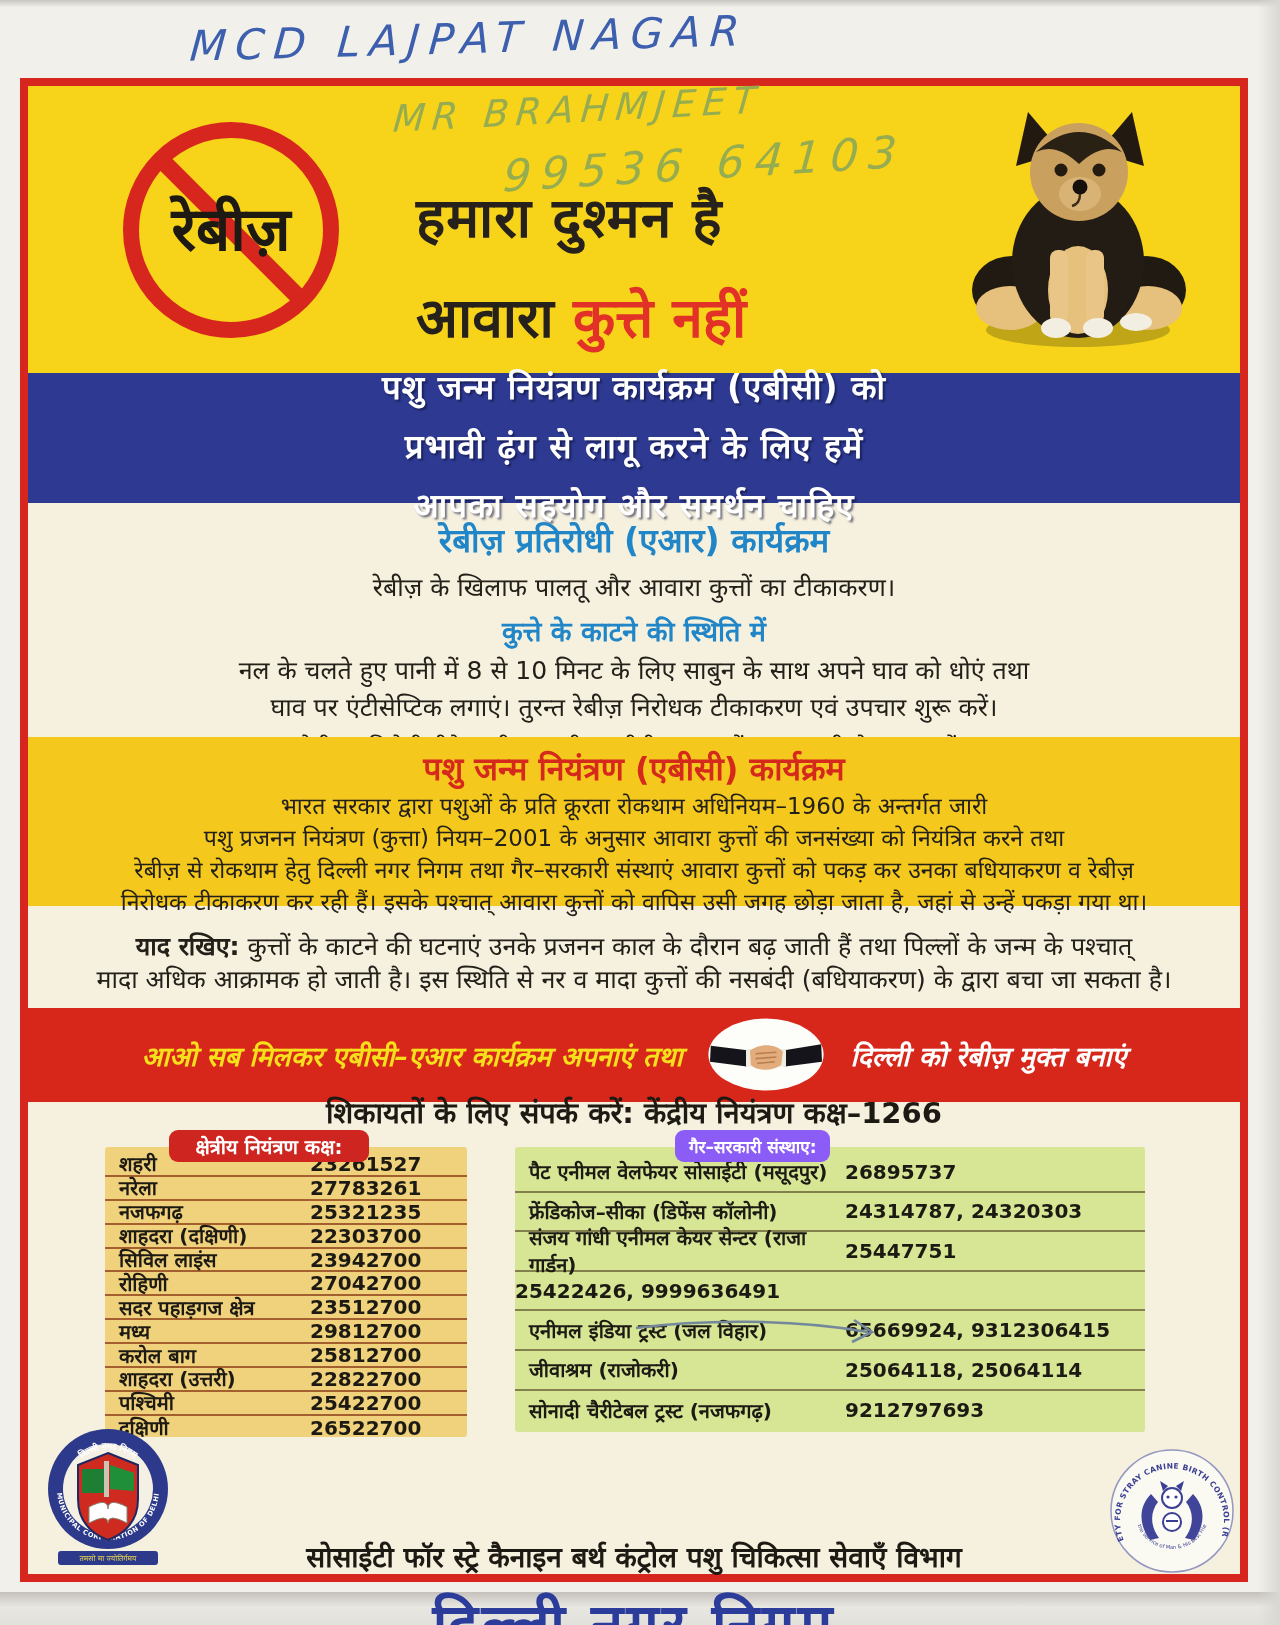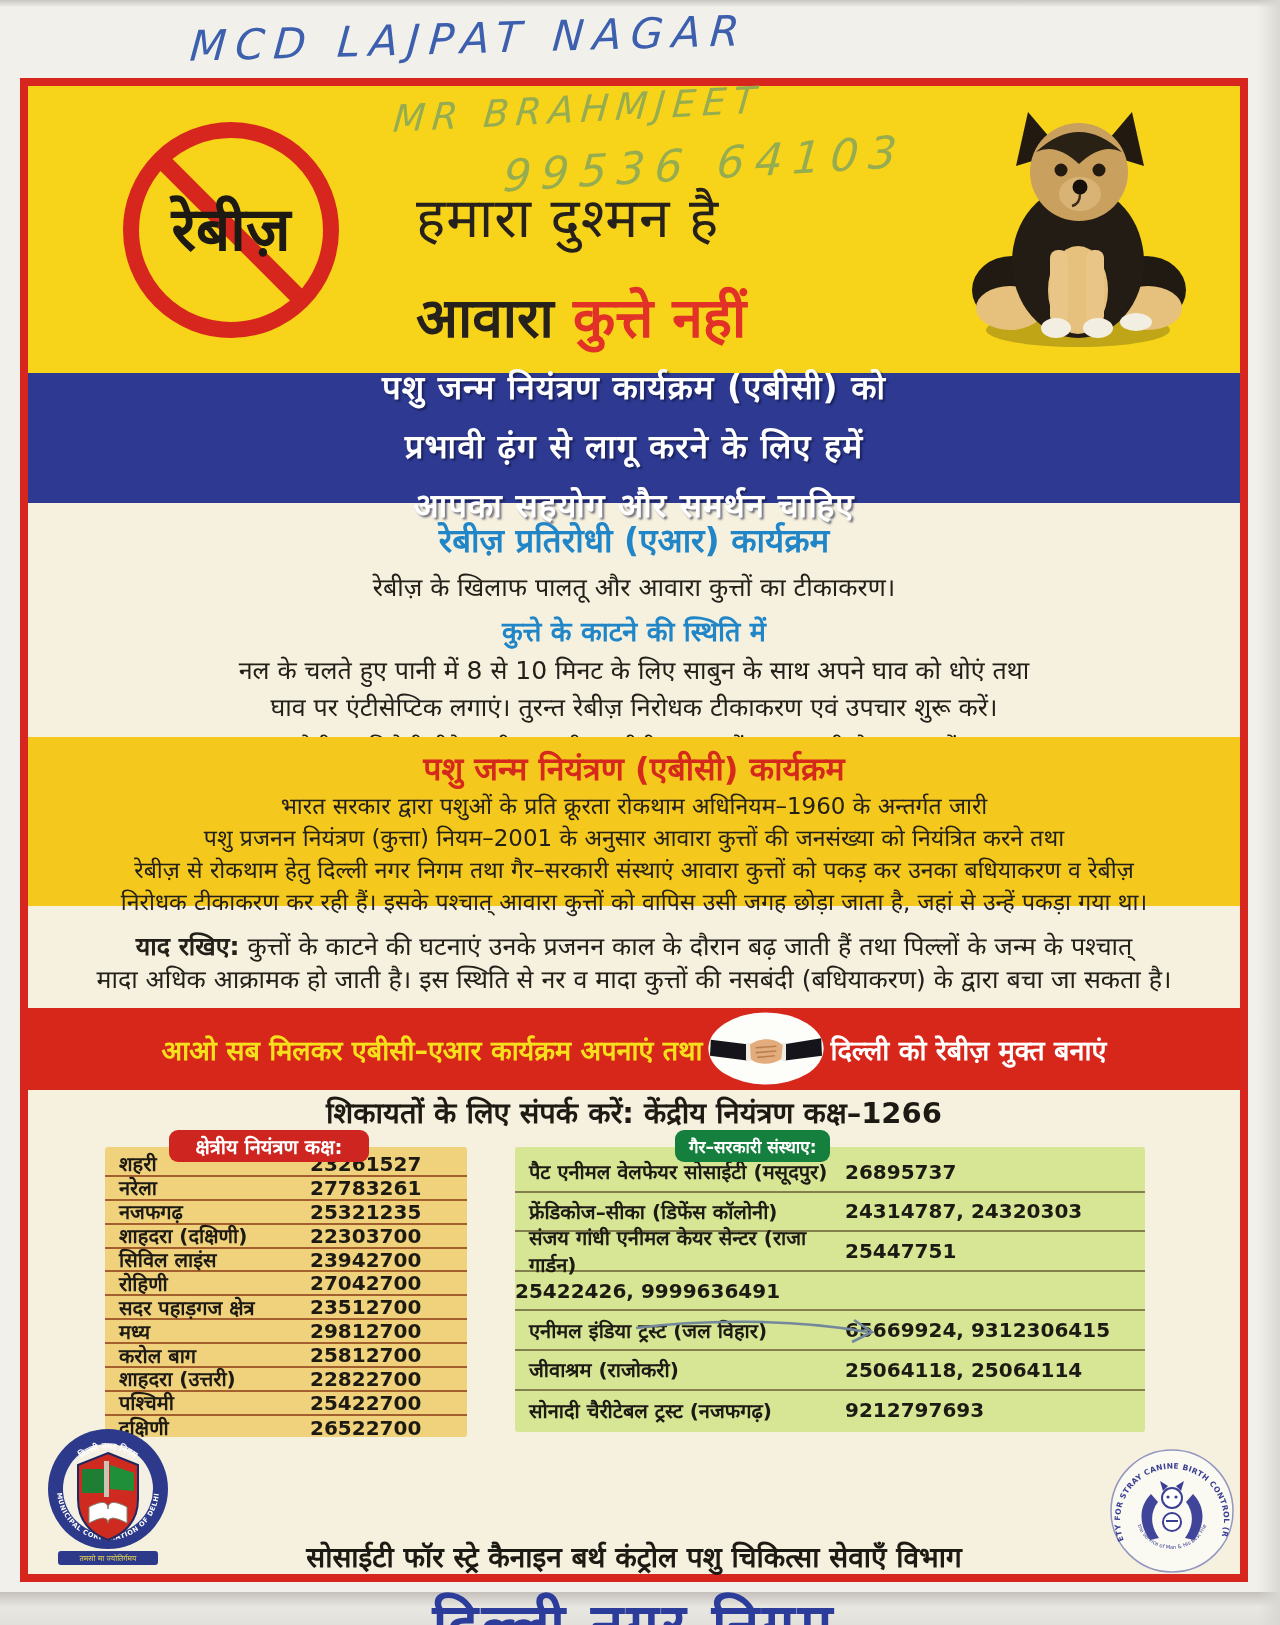"हमारा दुश्मन है" .title-l1 { font-weight: normal -> bold }
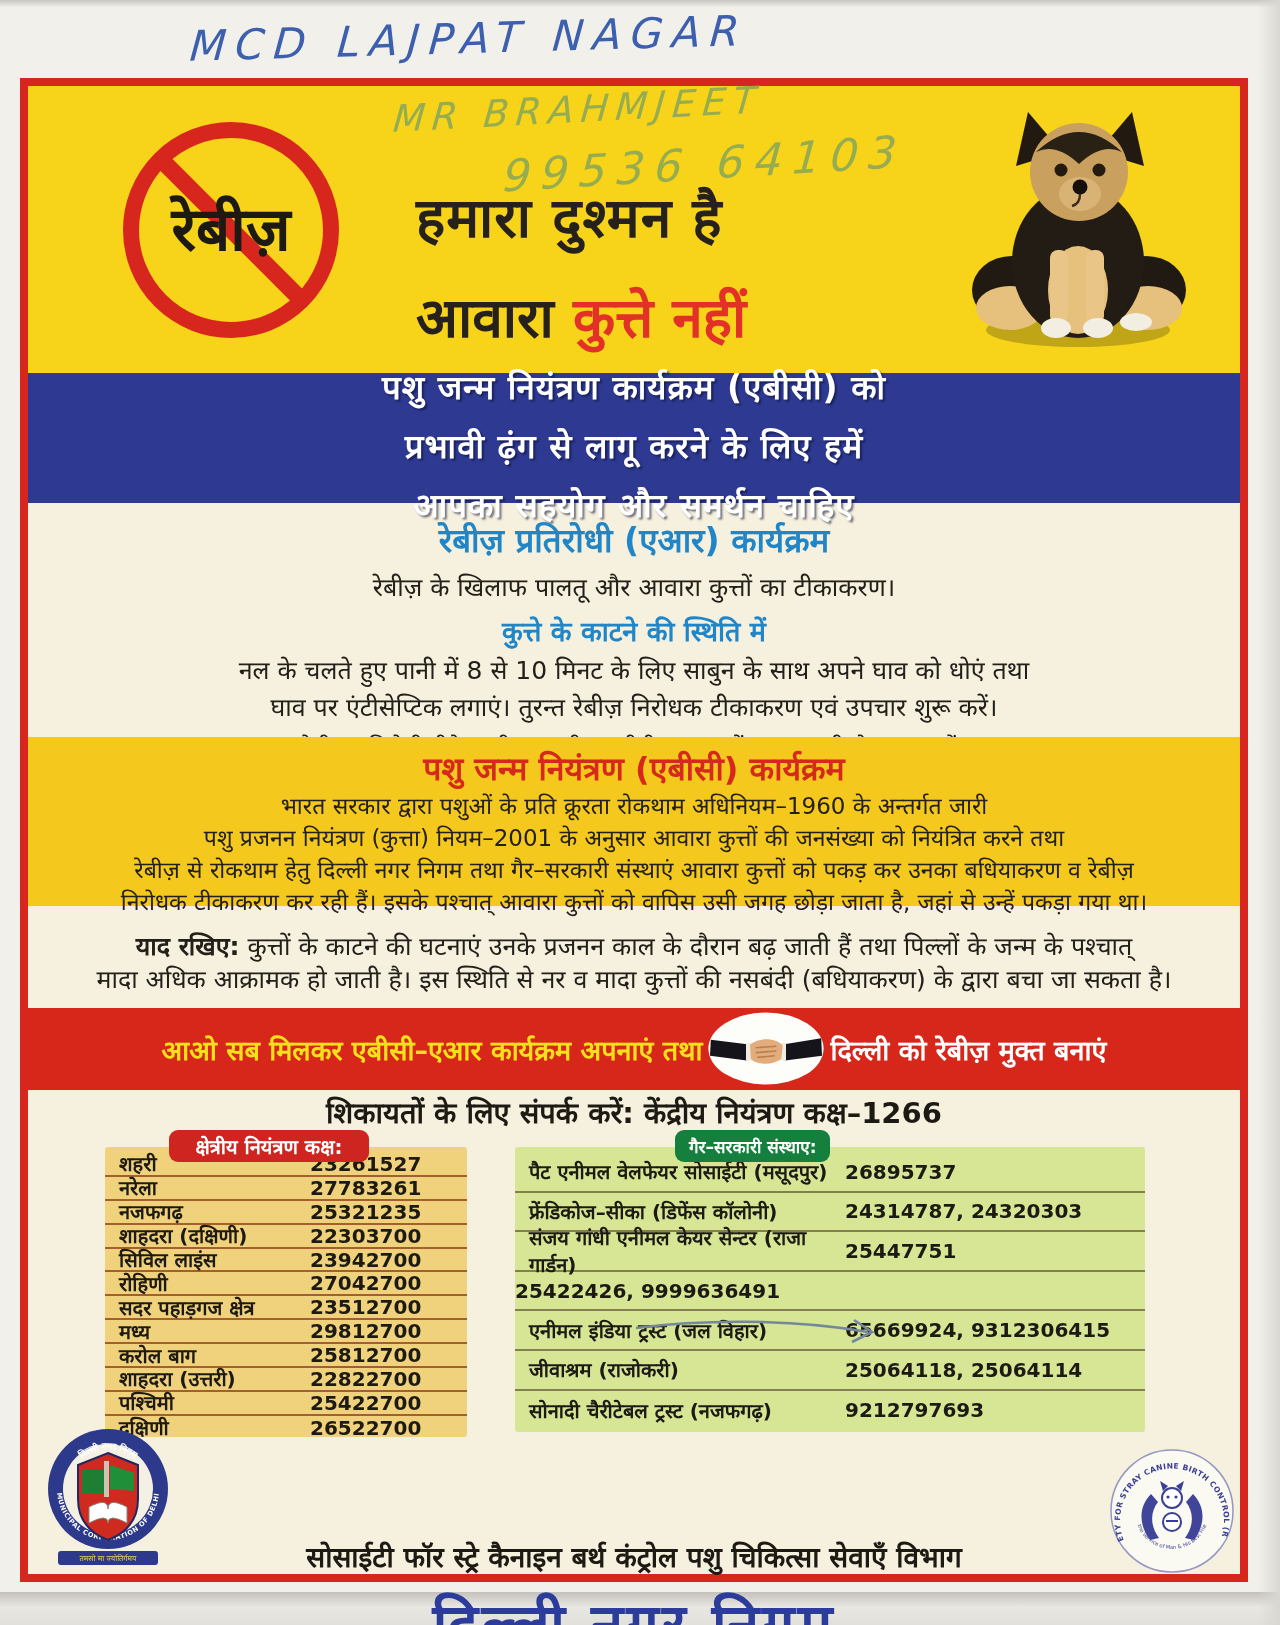"आओ सब मिलकर एबीसी–एआर कार्यक्रम" .sec-redbanner { font-style: none -> italic; gap: 4px -> 24px; height: 82px -> 94px }
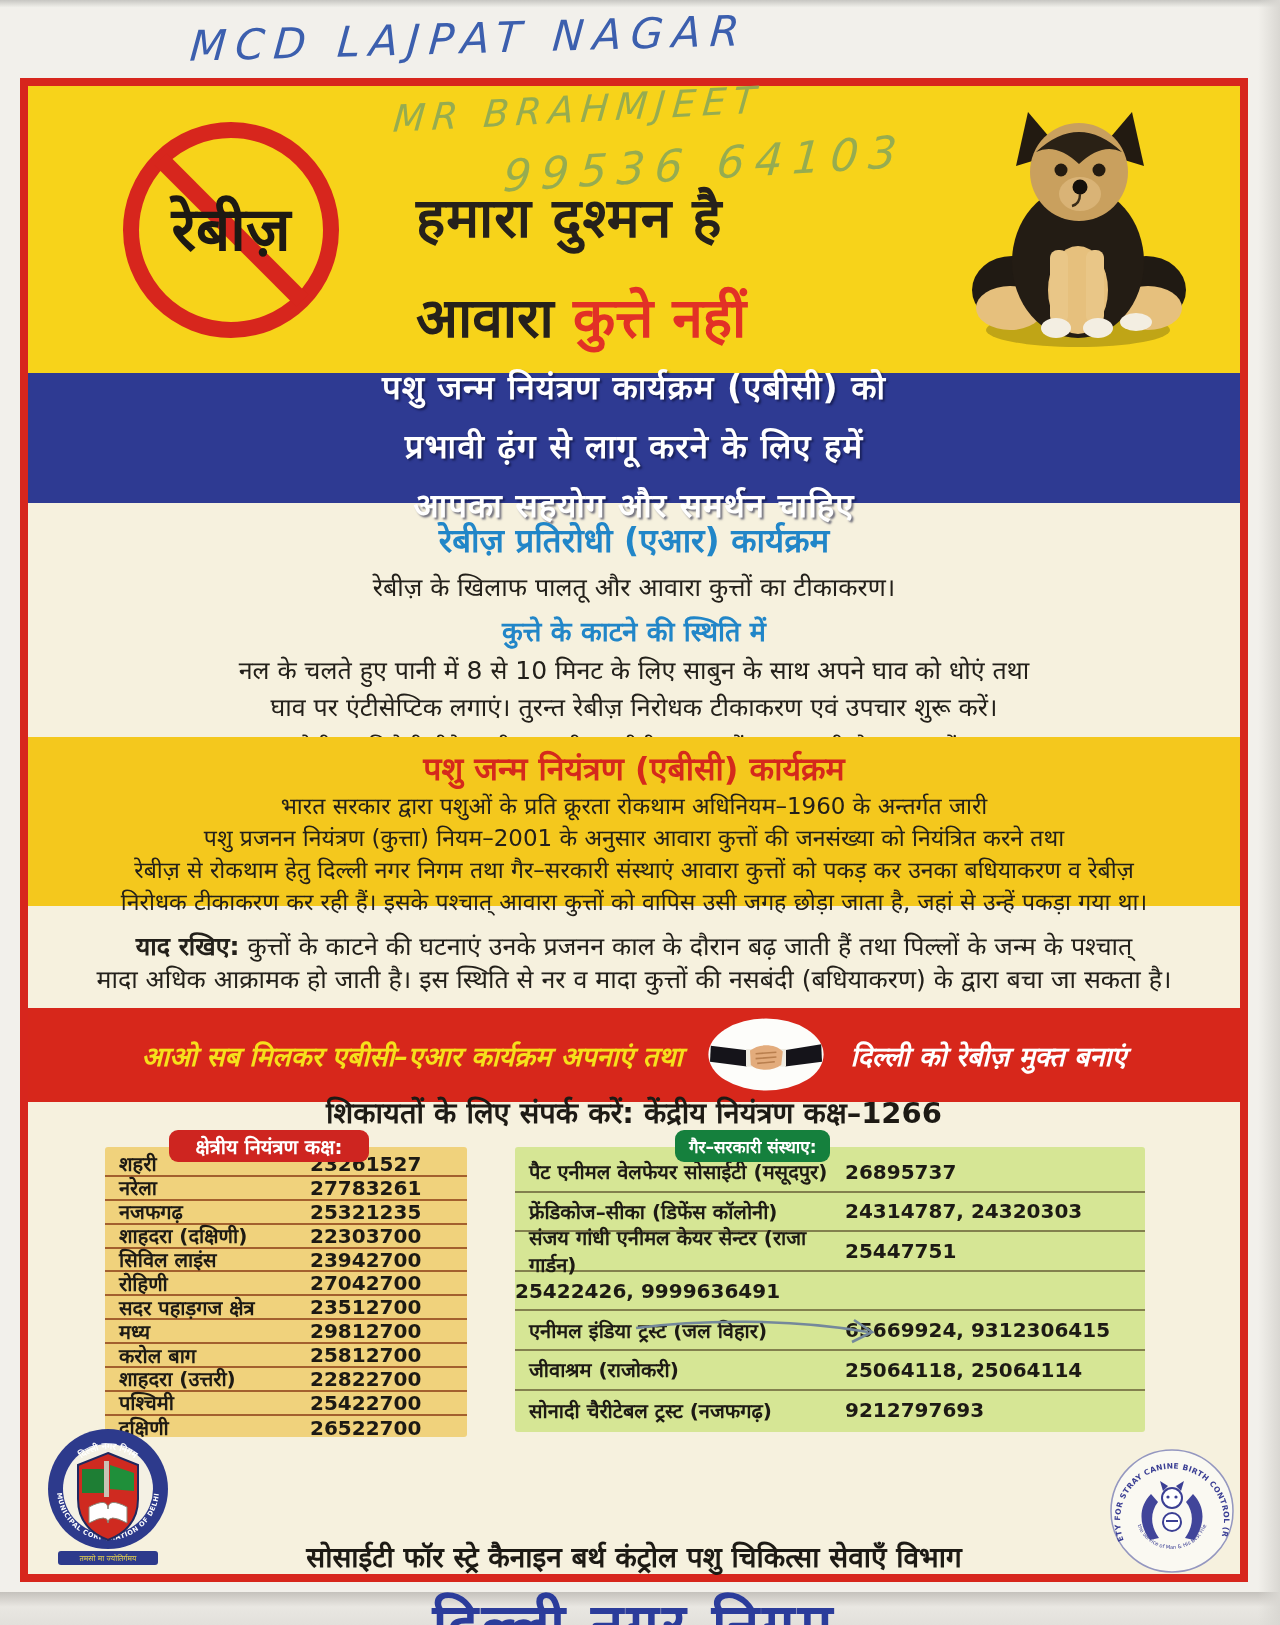"गैर–सरकारी संस्थाए:" .pill-green { background: #15803d -> #8b5cf6 }
